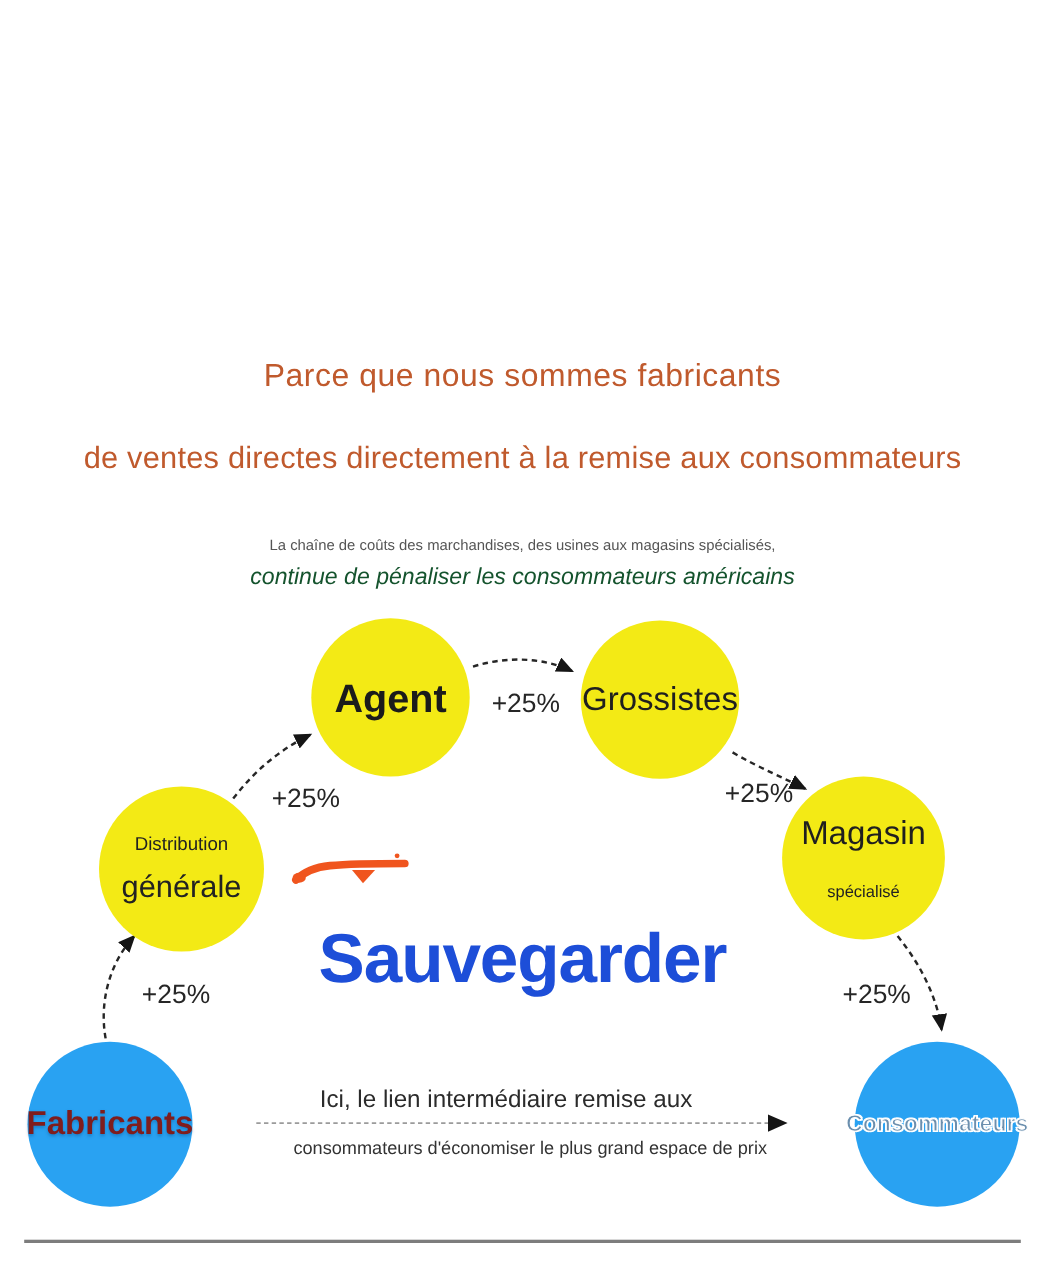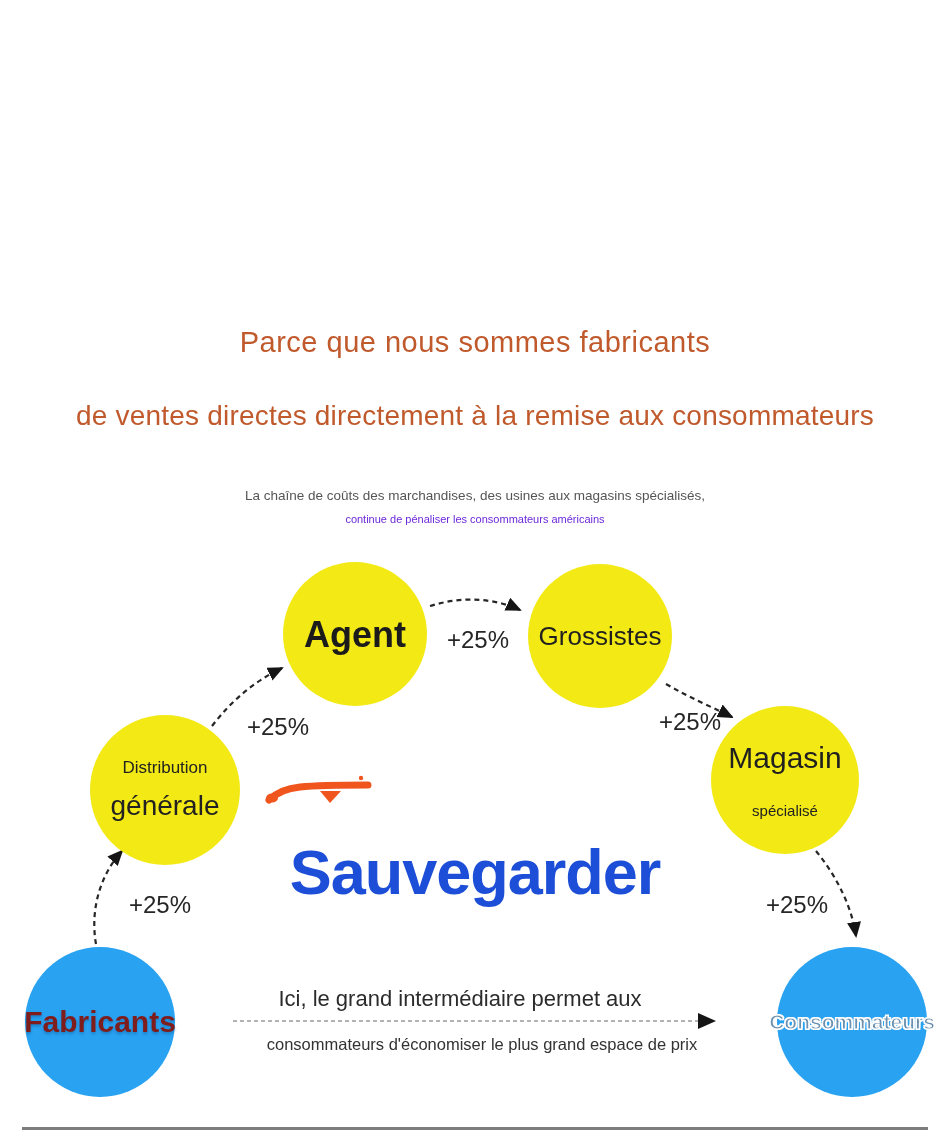"continue de pénaliser les consommateurs" .chain-desc.l2 { color: #6d28d9 -> #14532d; font-size: 11px -> 21px; font-style: none -> italic }
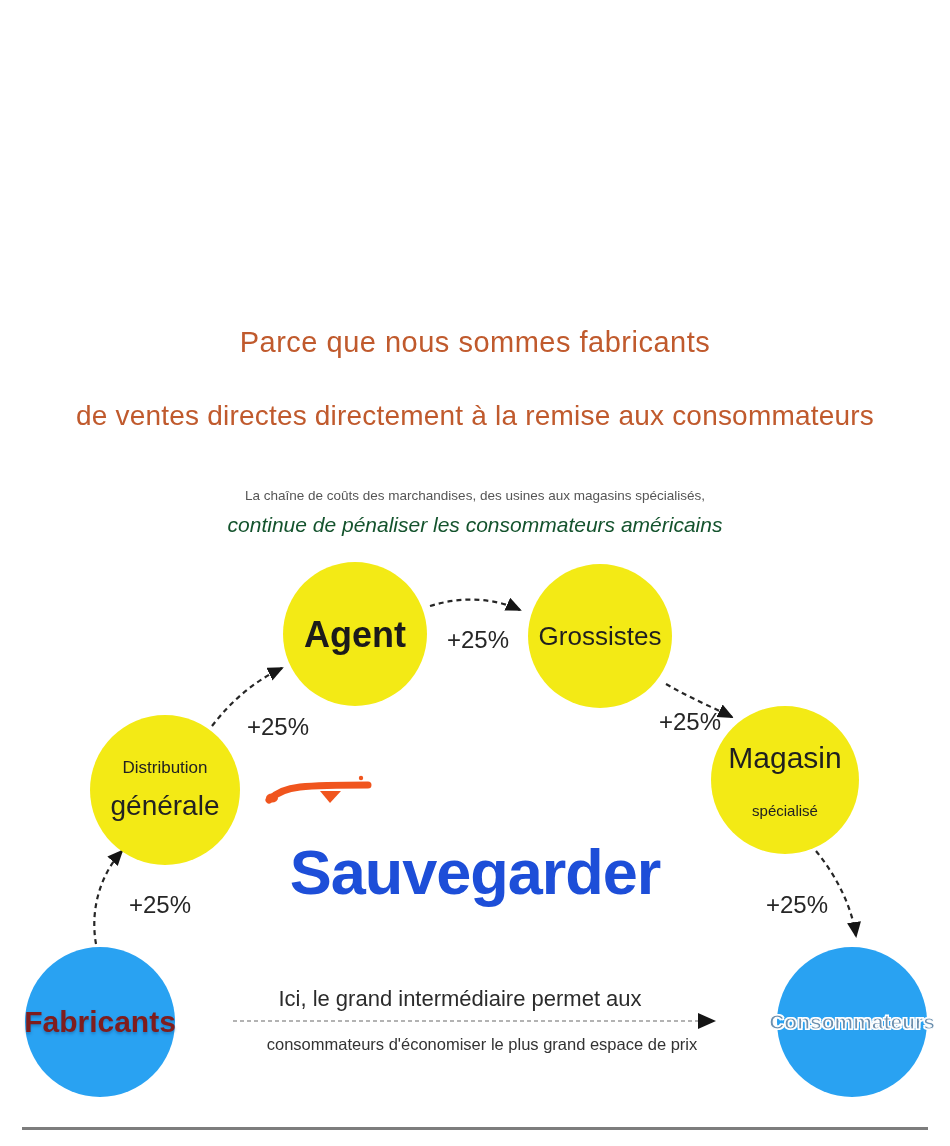"Grossistes" .node-grossistes .lbl { font-size: 26px -> 30px }
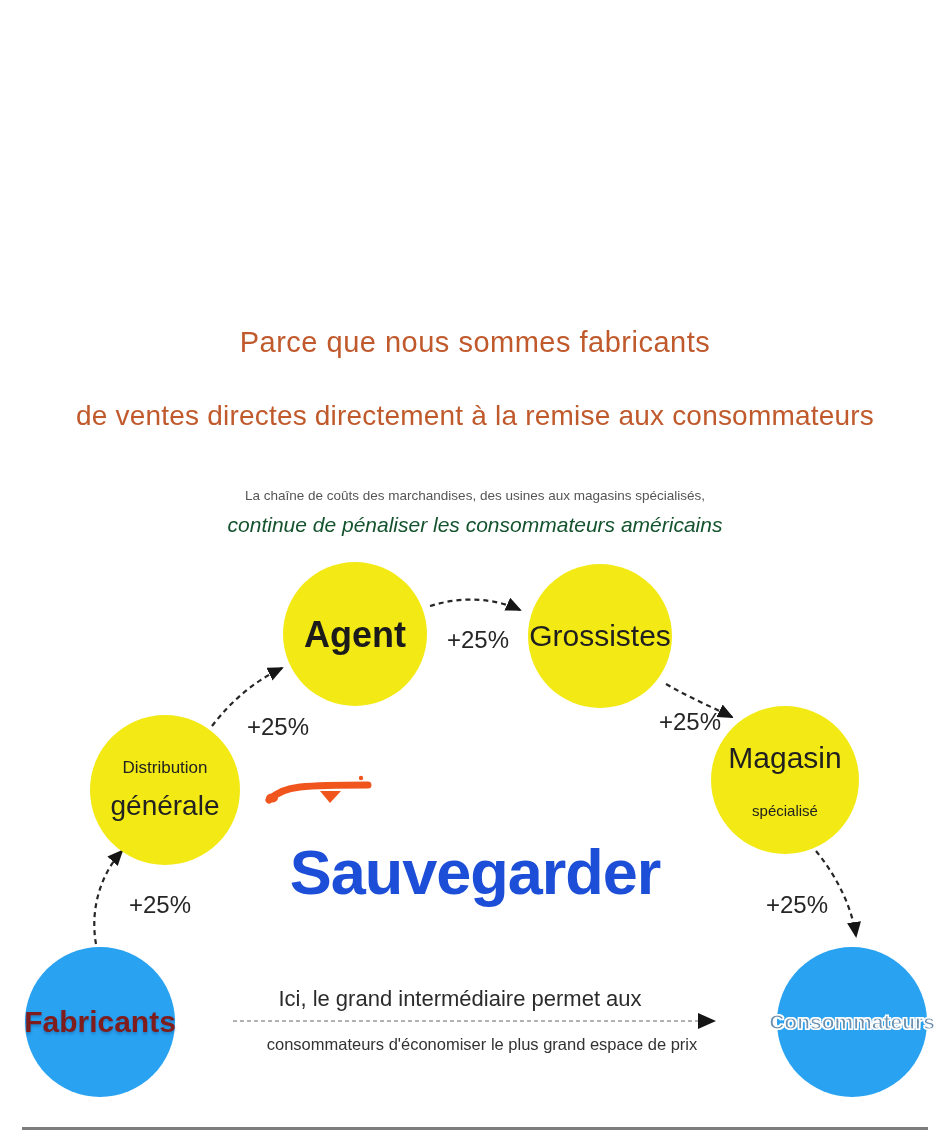"Ici, le grand intermédiaire permet" div.bottom-text-1 { text: grand intermédiaire permet -> lien intermédiaire remise }
